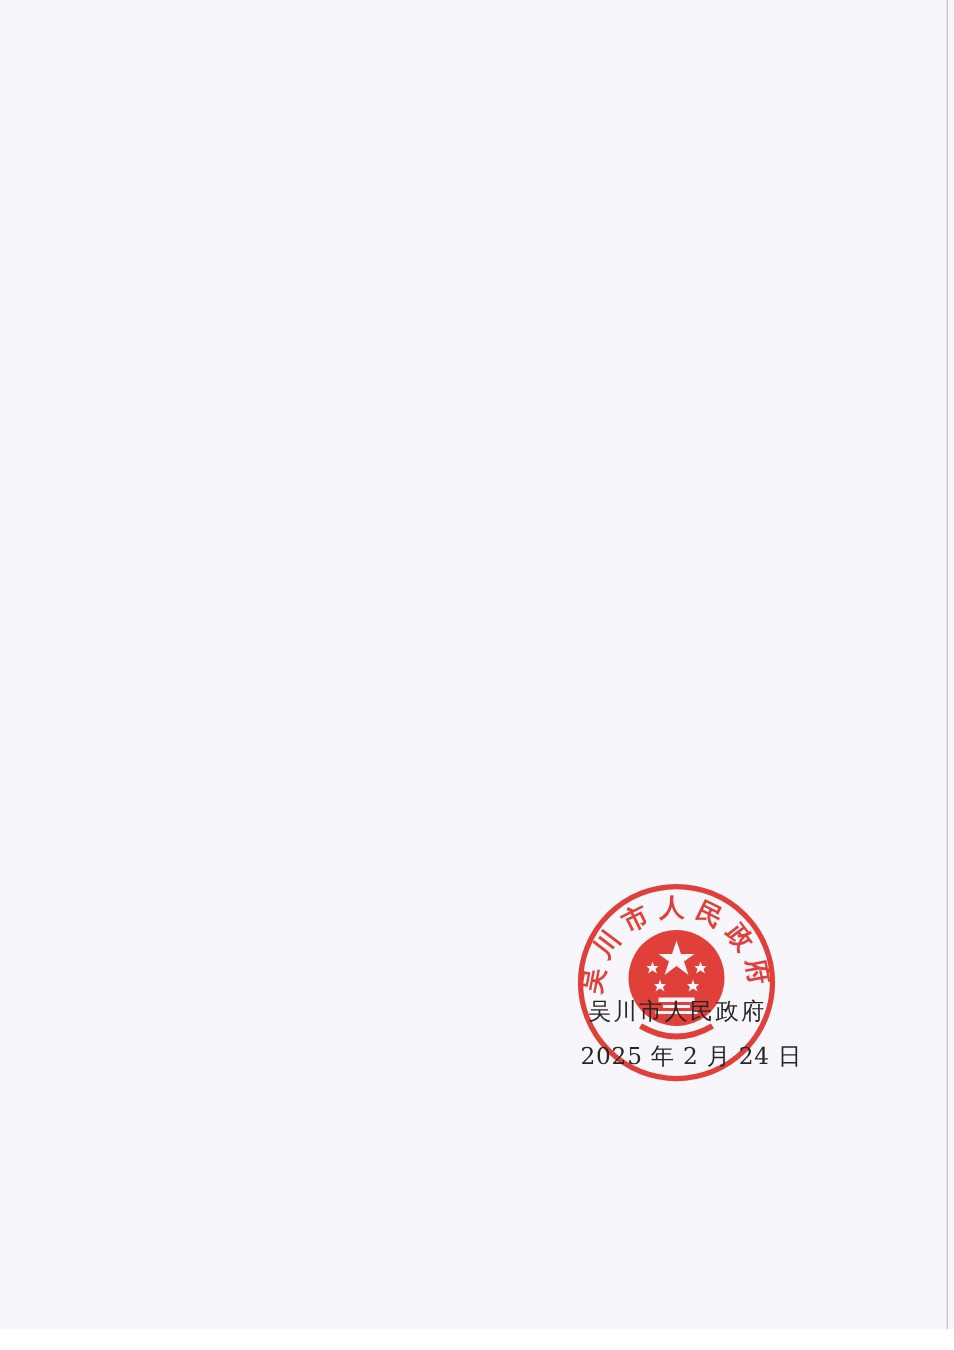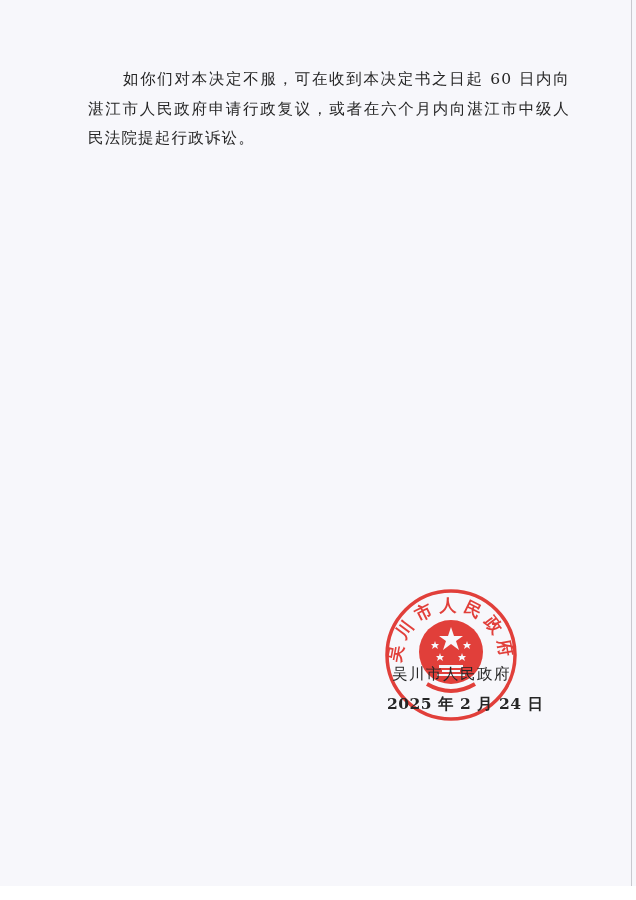"如你们对本决定不服，可在收到本决定书之日起 60" p.indent { html: <p>如你们对本决定不服，可在收到本决定书之日起 60 日内向湛江市人民政府申请行政复议，或者在六个月内向湛江市中级人民法院提起行政诉讼。</p> -> none }
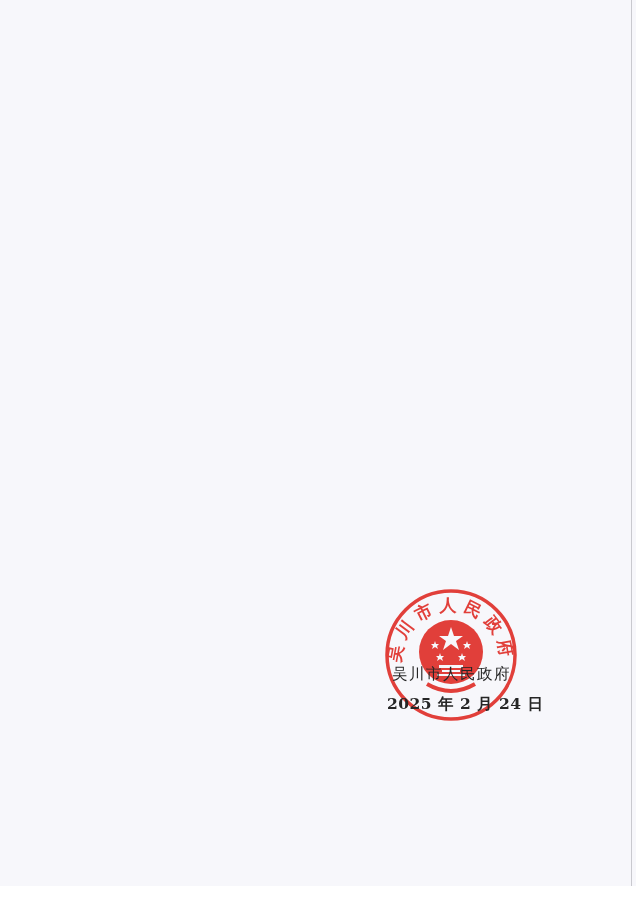"2025 年 2 月 24" .date { font-weight: bold -> none }
